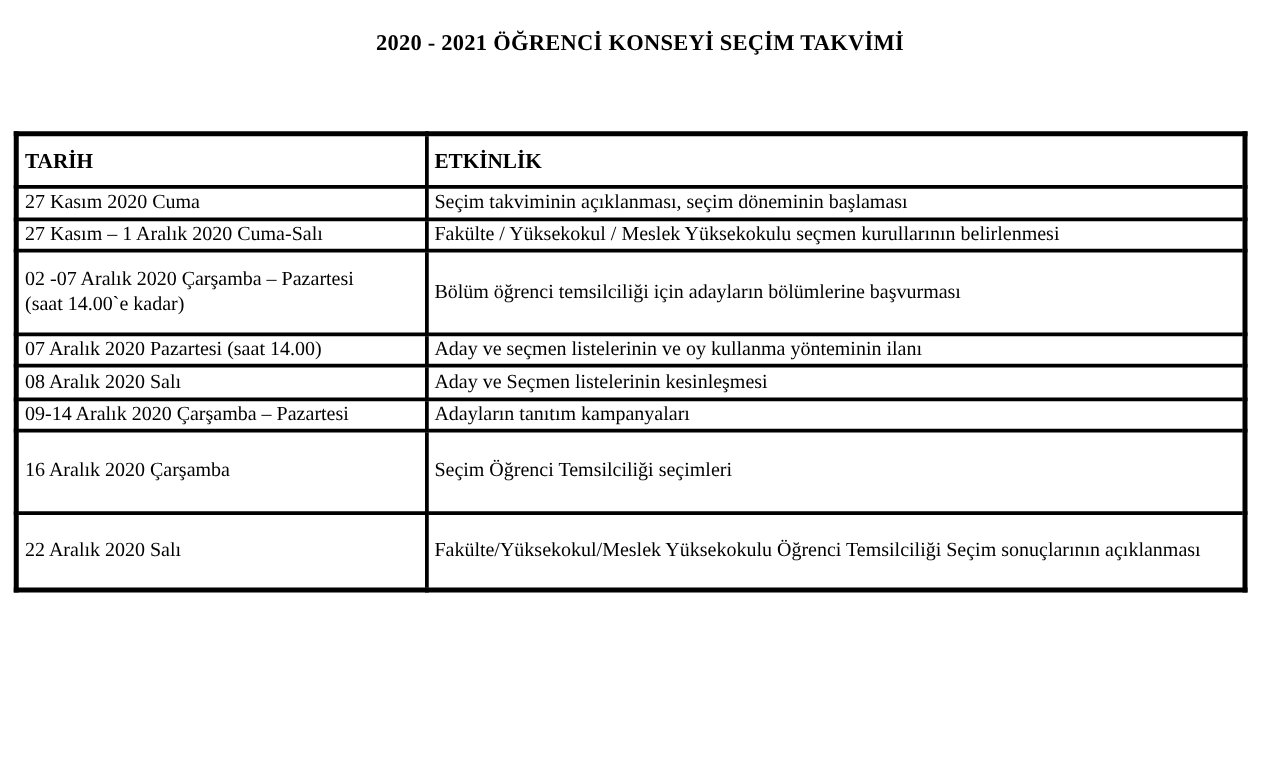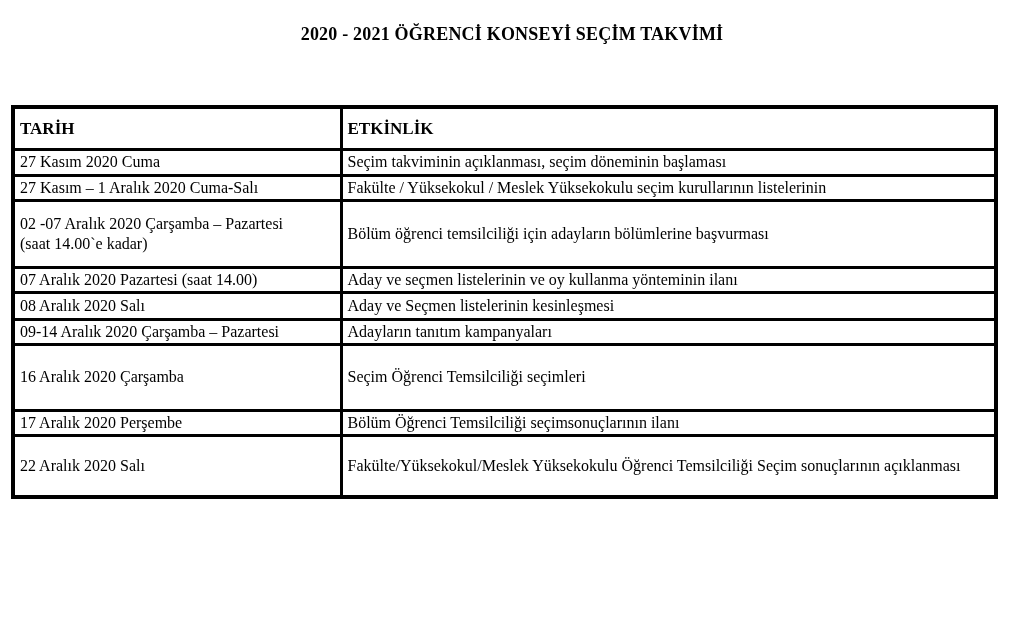"Fakülte / Yüksekokul / Meslek" td { text: seçim kurullarının listelerinin -> seçmen kurullarının belirlenmesi }
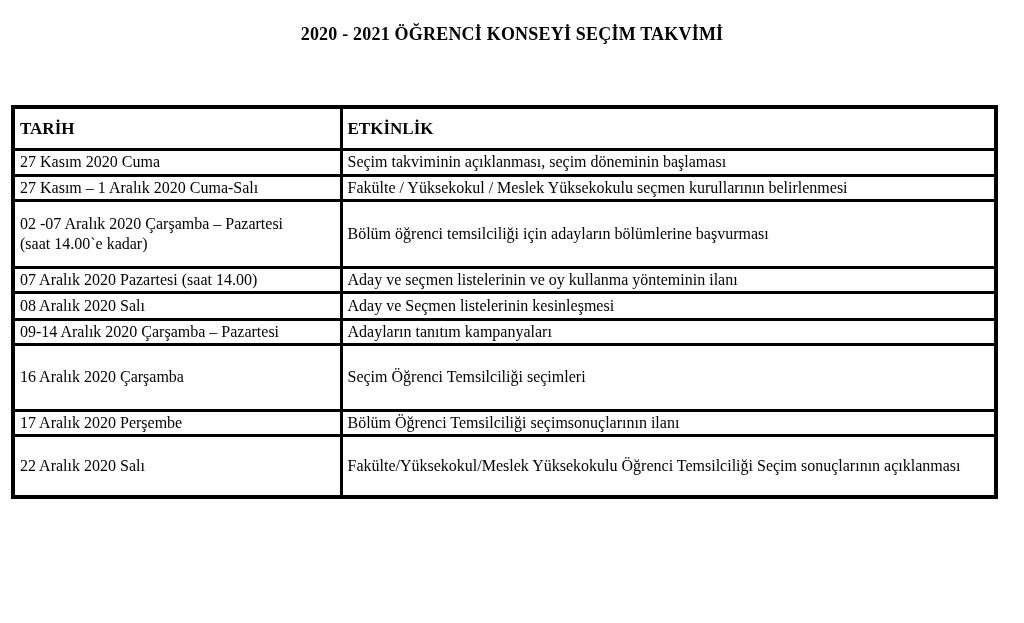"17 Aralık 2020 Perşembe" tr { html: <tr> <td>17 Aralık 2020 Perşembe</td> <td>Bölüm Öğrenci Temsilciliği seçimsonuçlarının ilanı</td> </tr> -> none }
